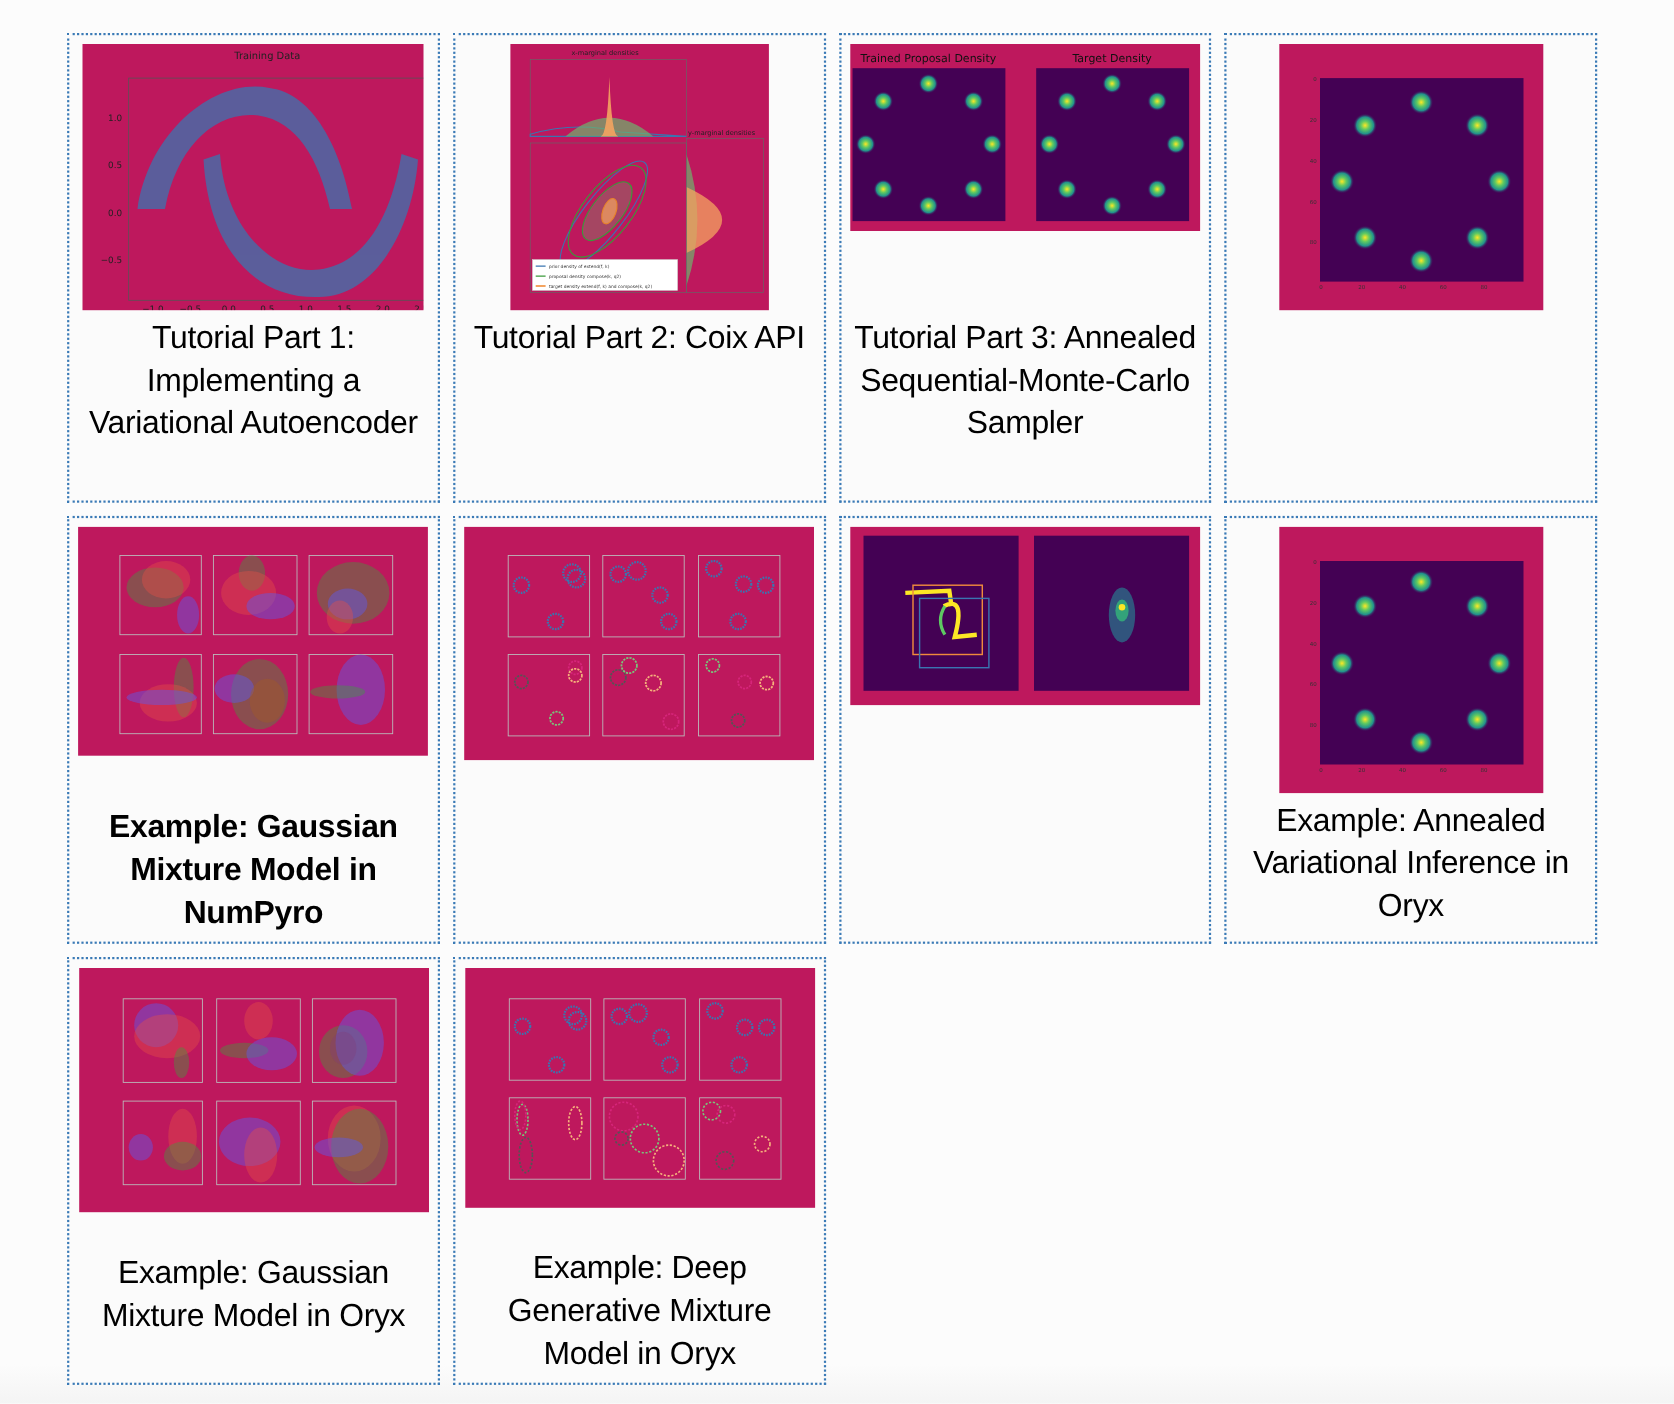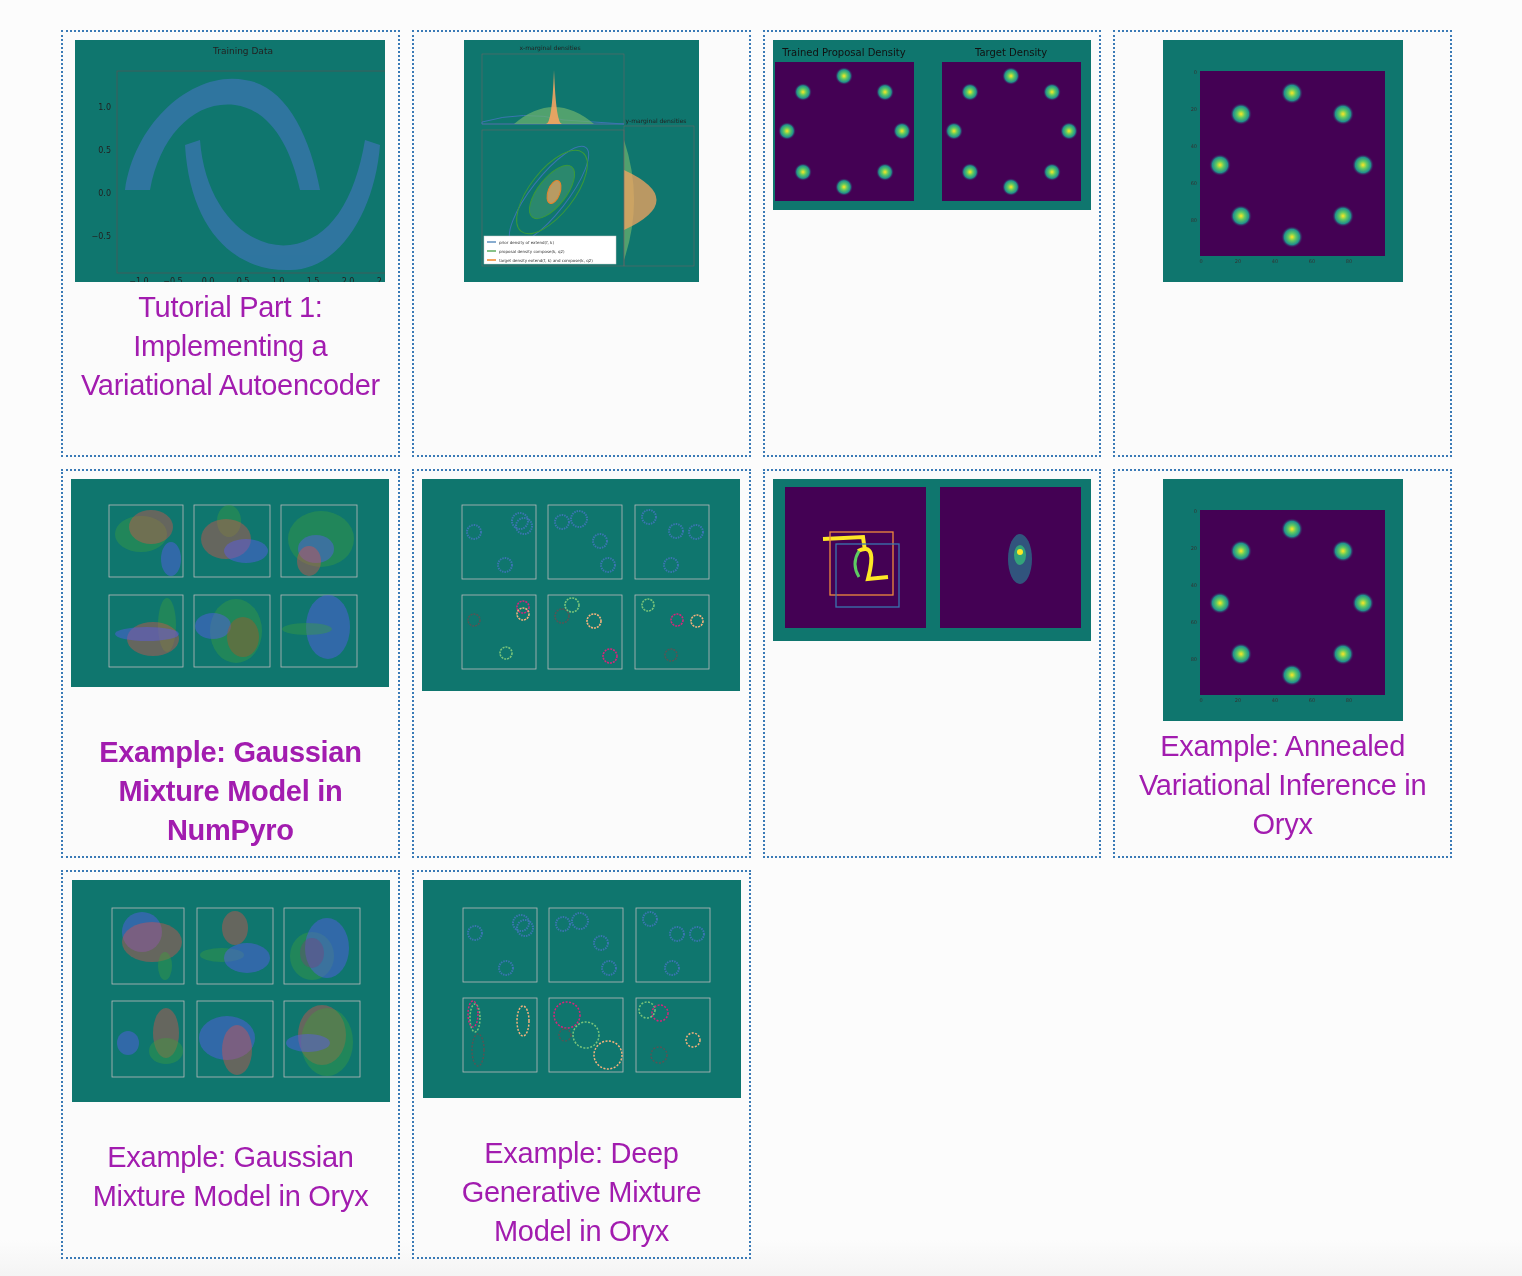"Training Data" .thumb { background: #0f766e -> #be185d }
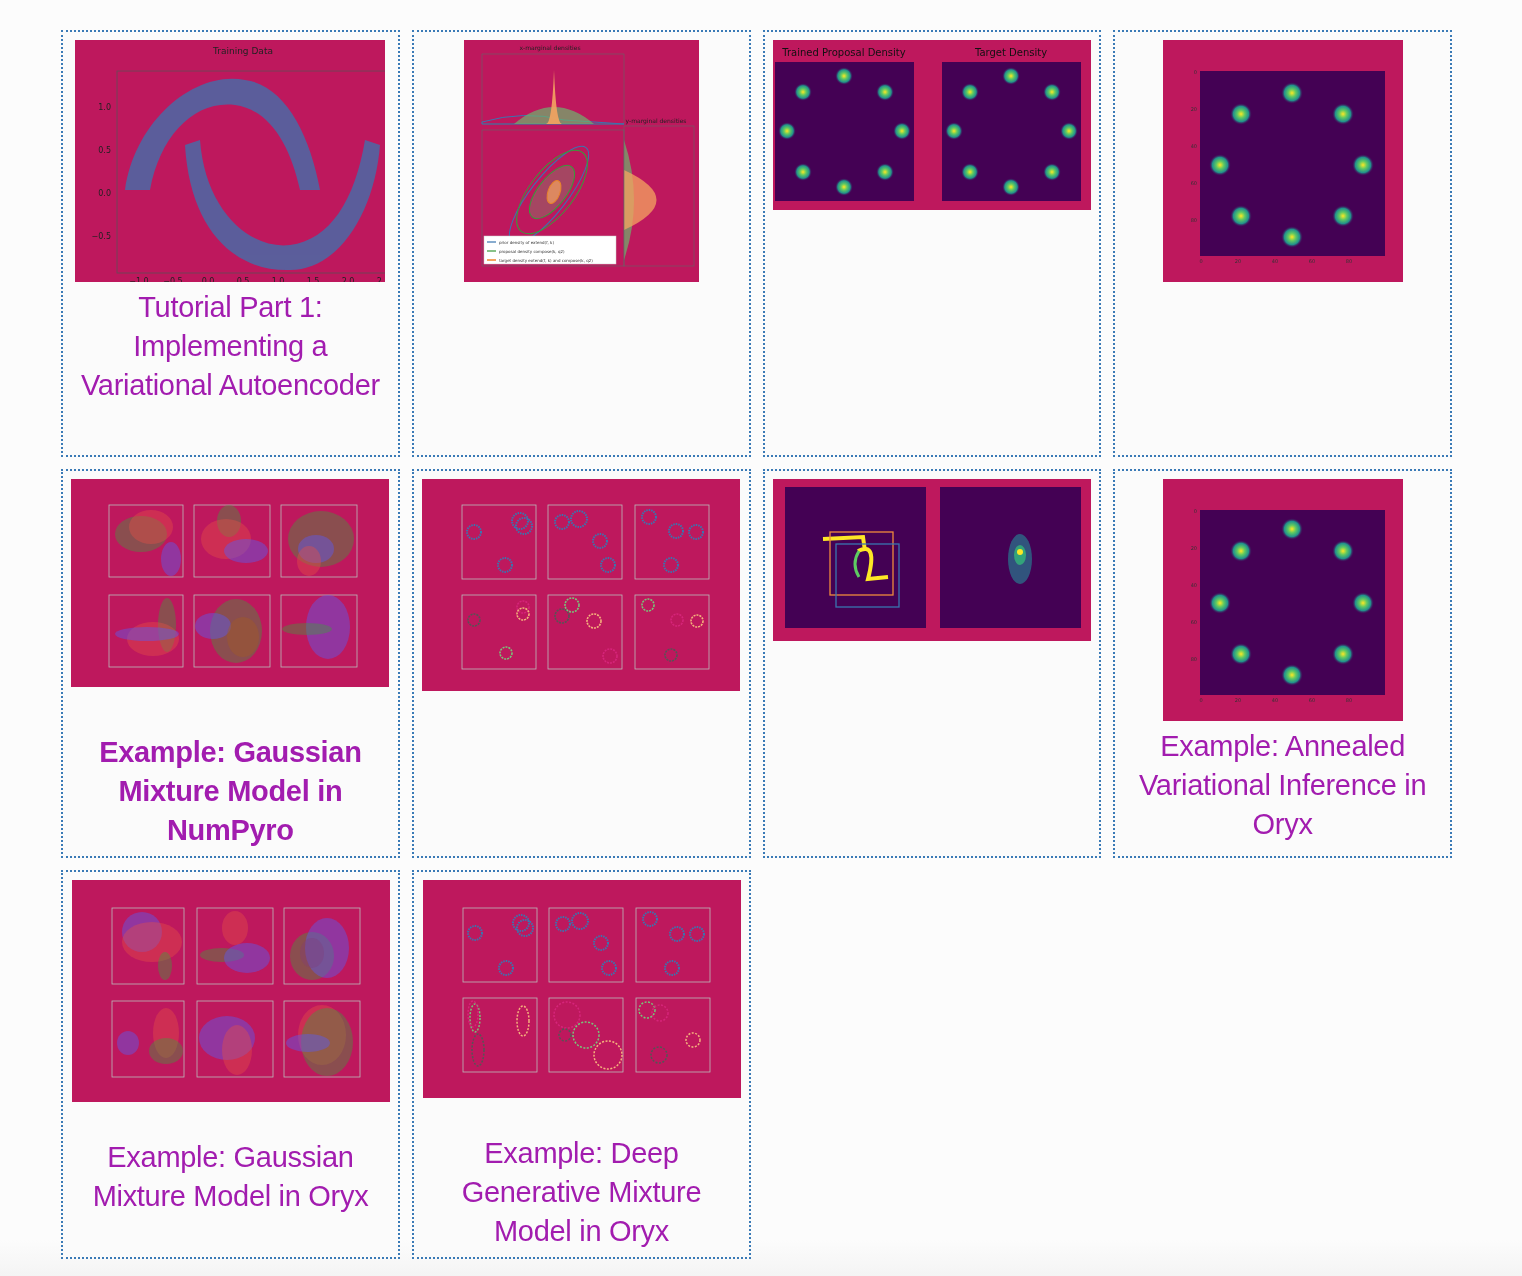"Tutorial Part 1: Implementing a" .card-title { color: #a21caf -> #000000 }
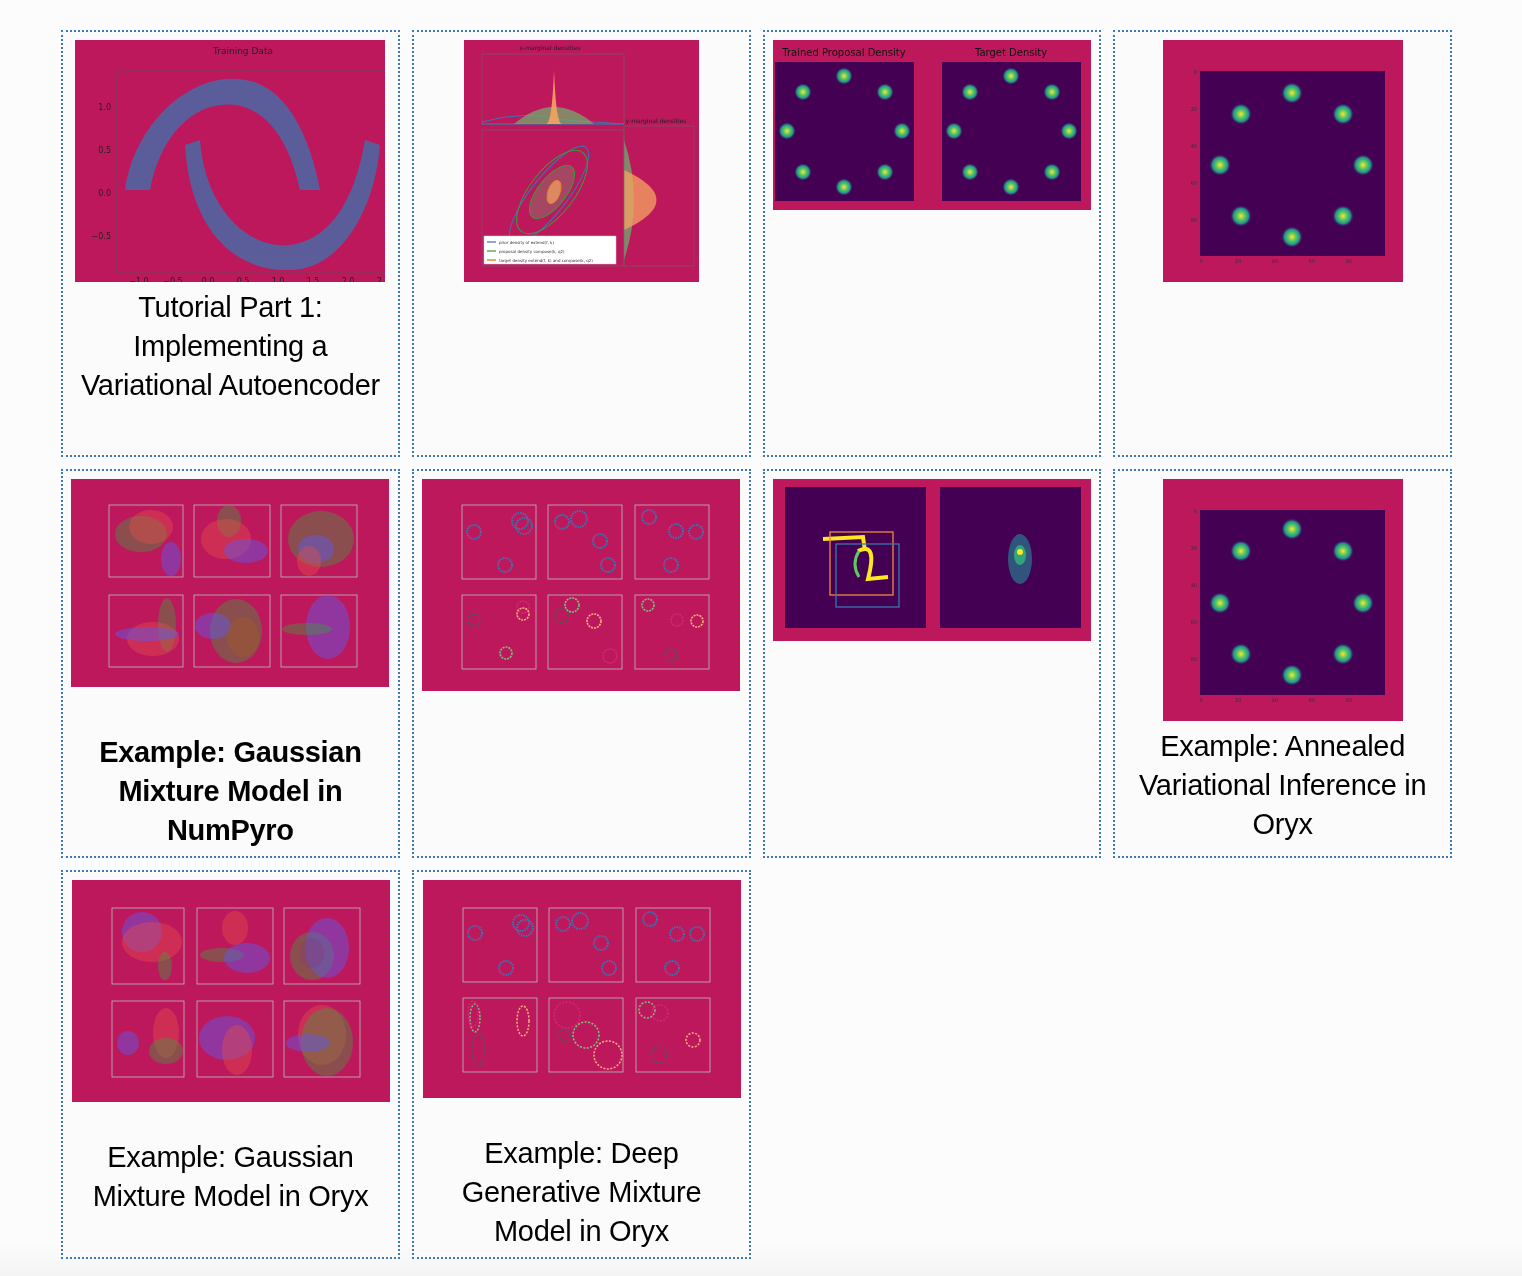"Tutorial Part 2: Coix API" div.card-title { html: none -> <div>Tutorial Part 2: Coix API</div> }
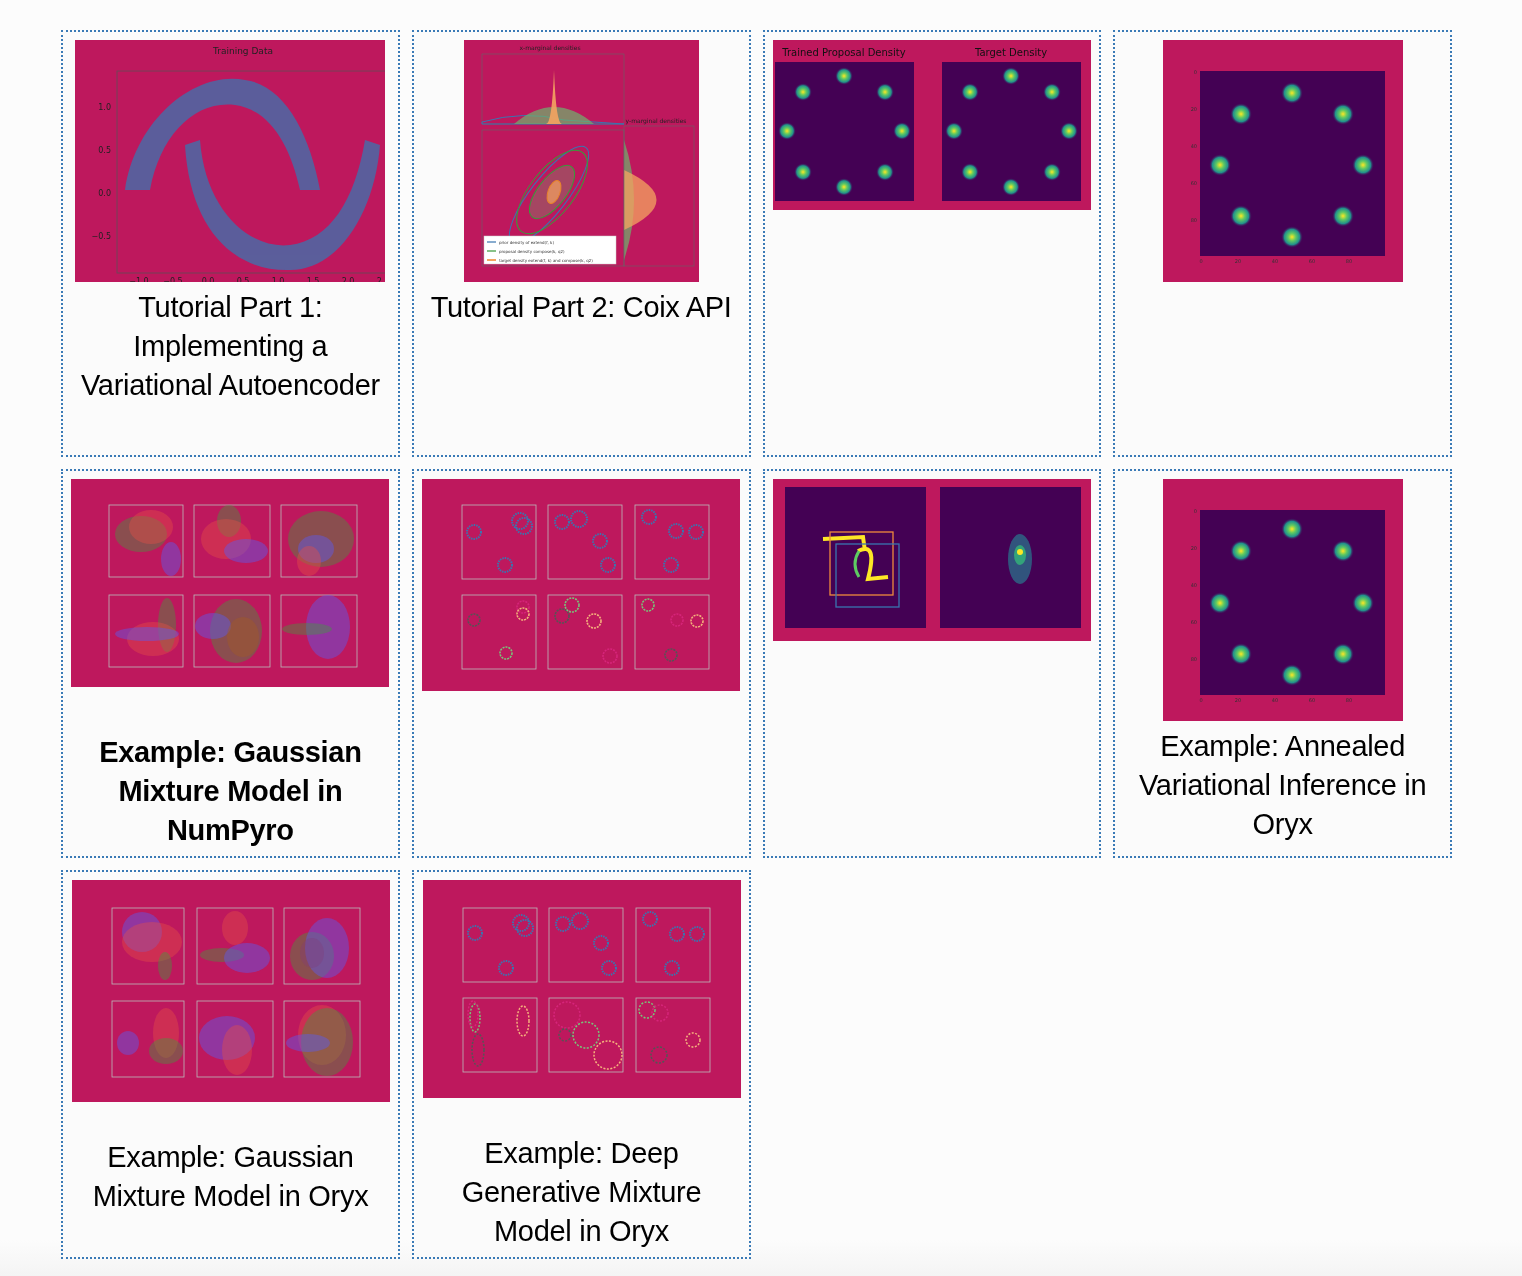"Tutorial Part 3: Annealed" div.card-title { html: none -> <div>Tutorial Part 3: Annealed Sequential-Monte-Carlo Sampler</div> }
